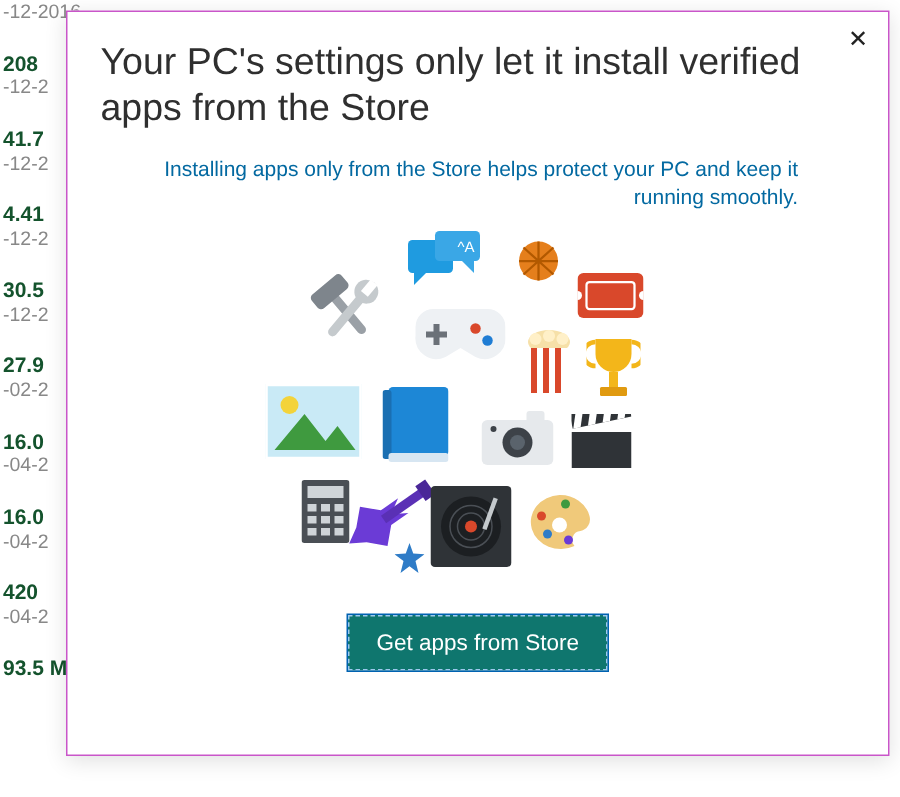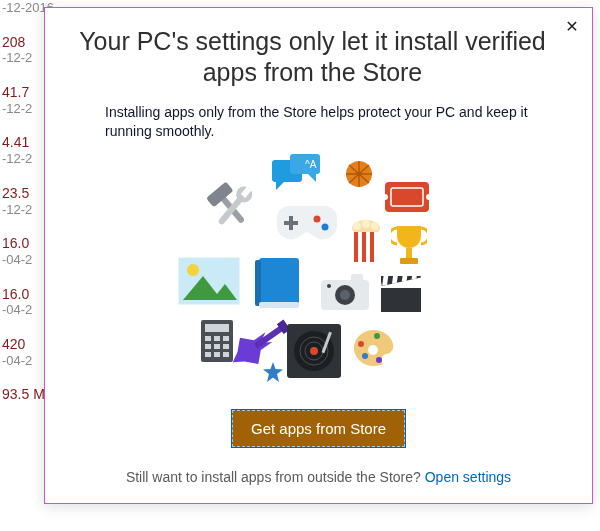"208" .bg-row .val { color: #7f1d1d -> #14532d; font-weight: none -> bold }
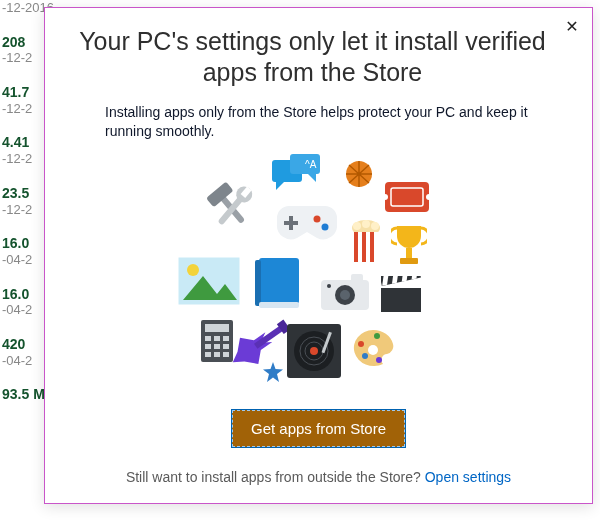"Your PC's settings only let" .title { text-align: center -> none }
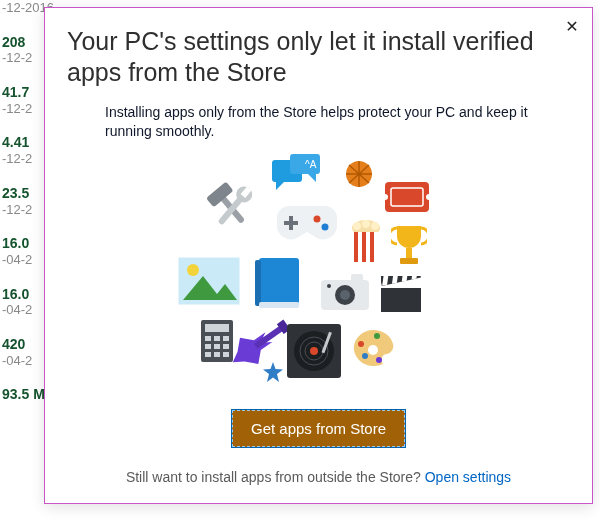"Installing apps only from the" .subtitle { color: #0f172a -> #0369a1; text-align: left -> right }
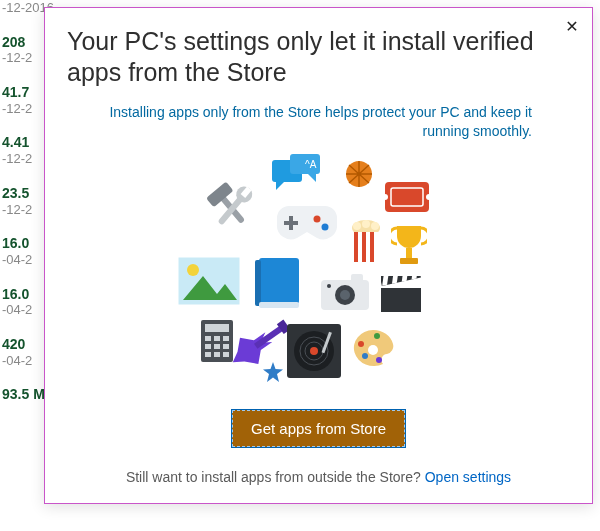"23.5" span.val { text: 23.5 -> 30.5 }
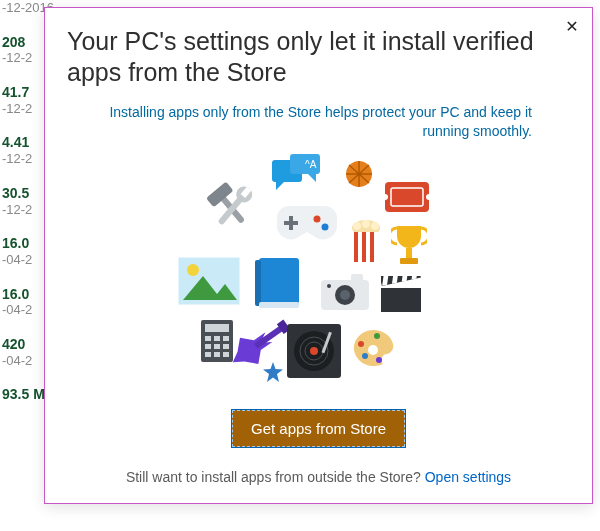"27.9" div.bg-row { html: none -> <div><span>27.9</span><span>-02-2</span></div> }
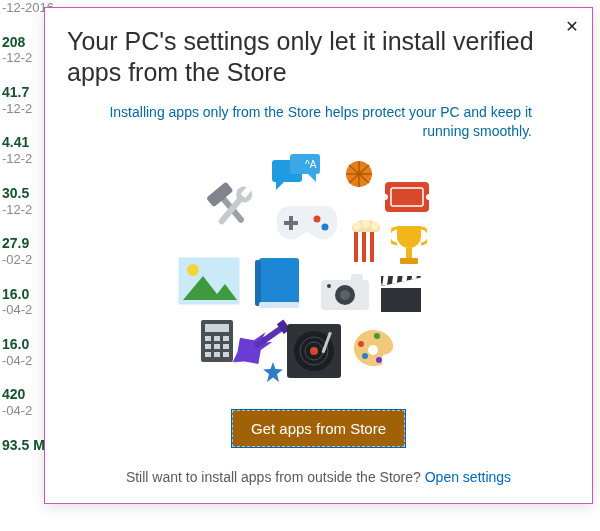"Get apps from Store" .primary-btn { background: #a16207 -> #0f766e }
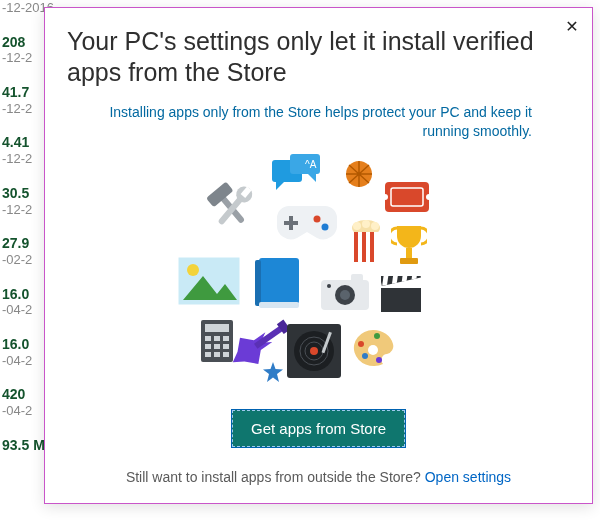"Still want to install apps" p.footer { html: <p> <span>Still want to install apps from outside the Store? </span> <span>Open settings</span> </p> -> none }
